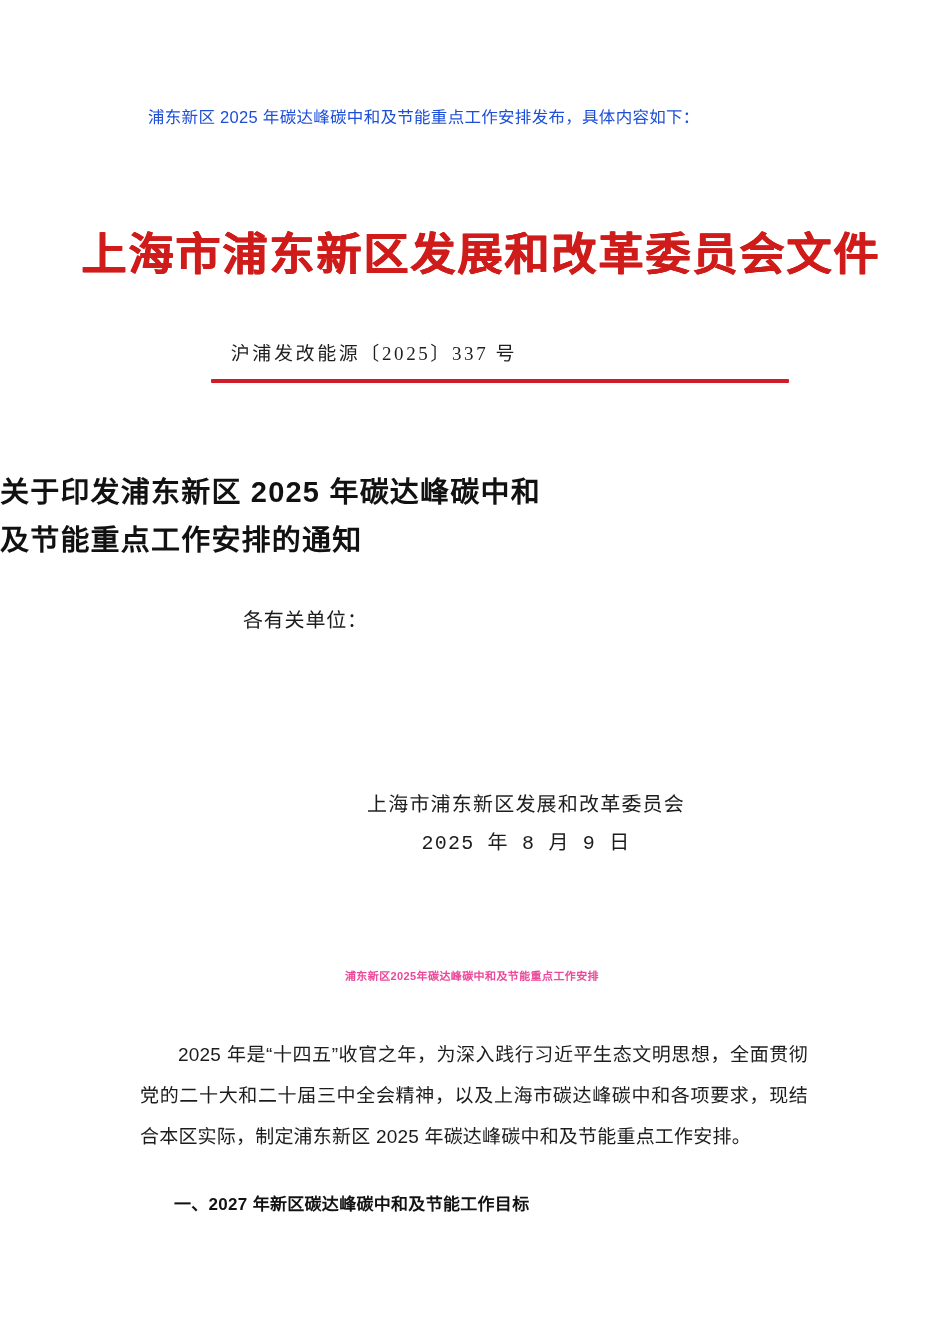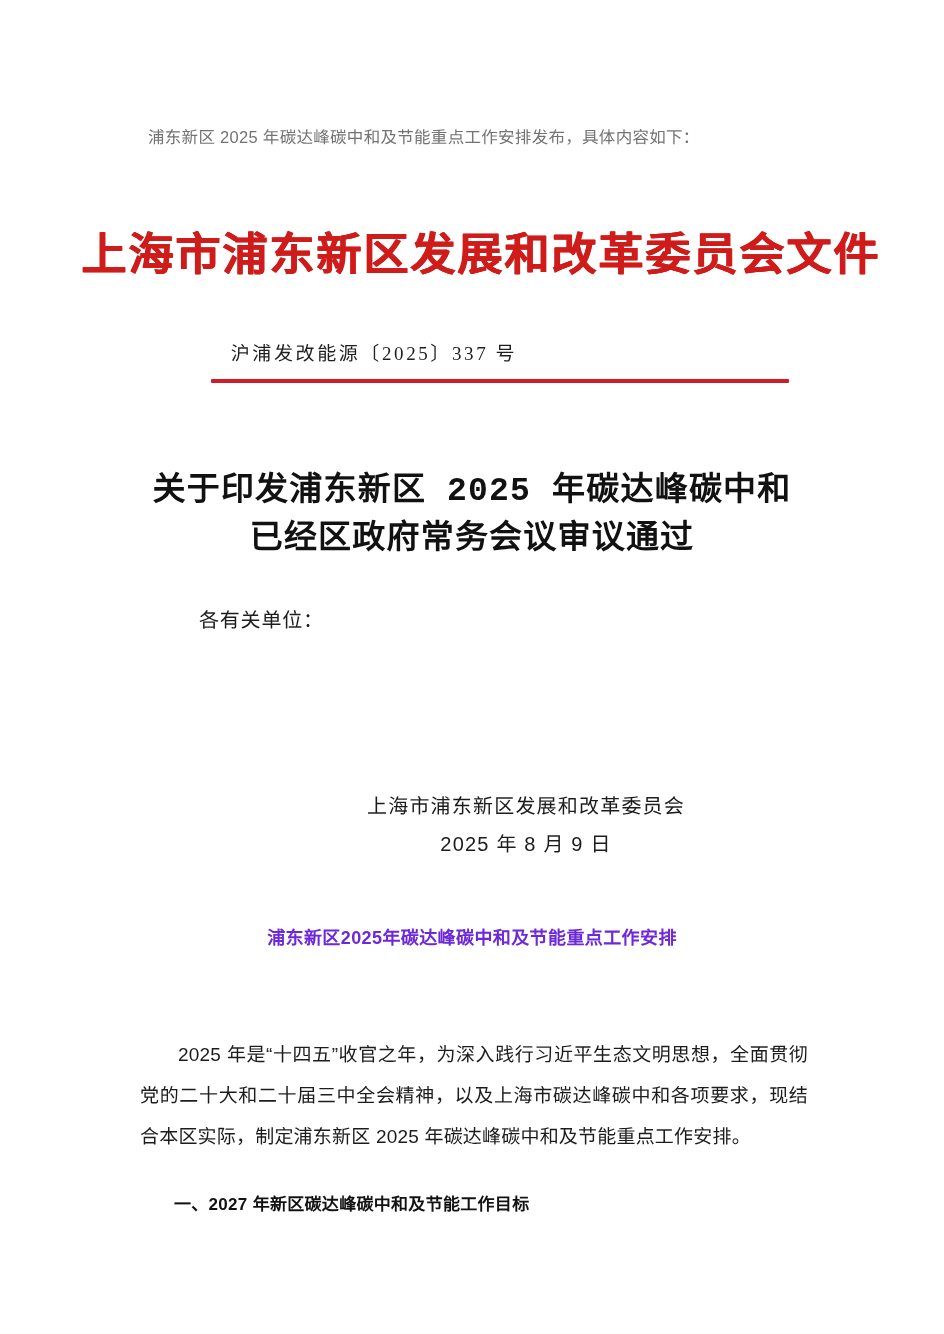"浦东新区 2025 年碳达峰碳中和及节能重点工作安排发布，具体内容如下：" .intro-line { color: #737373 -> #1d4ed8; top: 124px -> 104px }
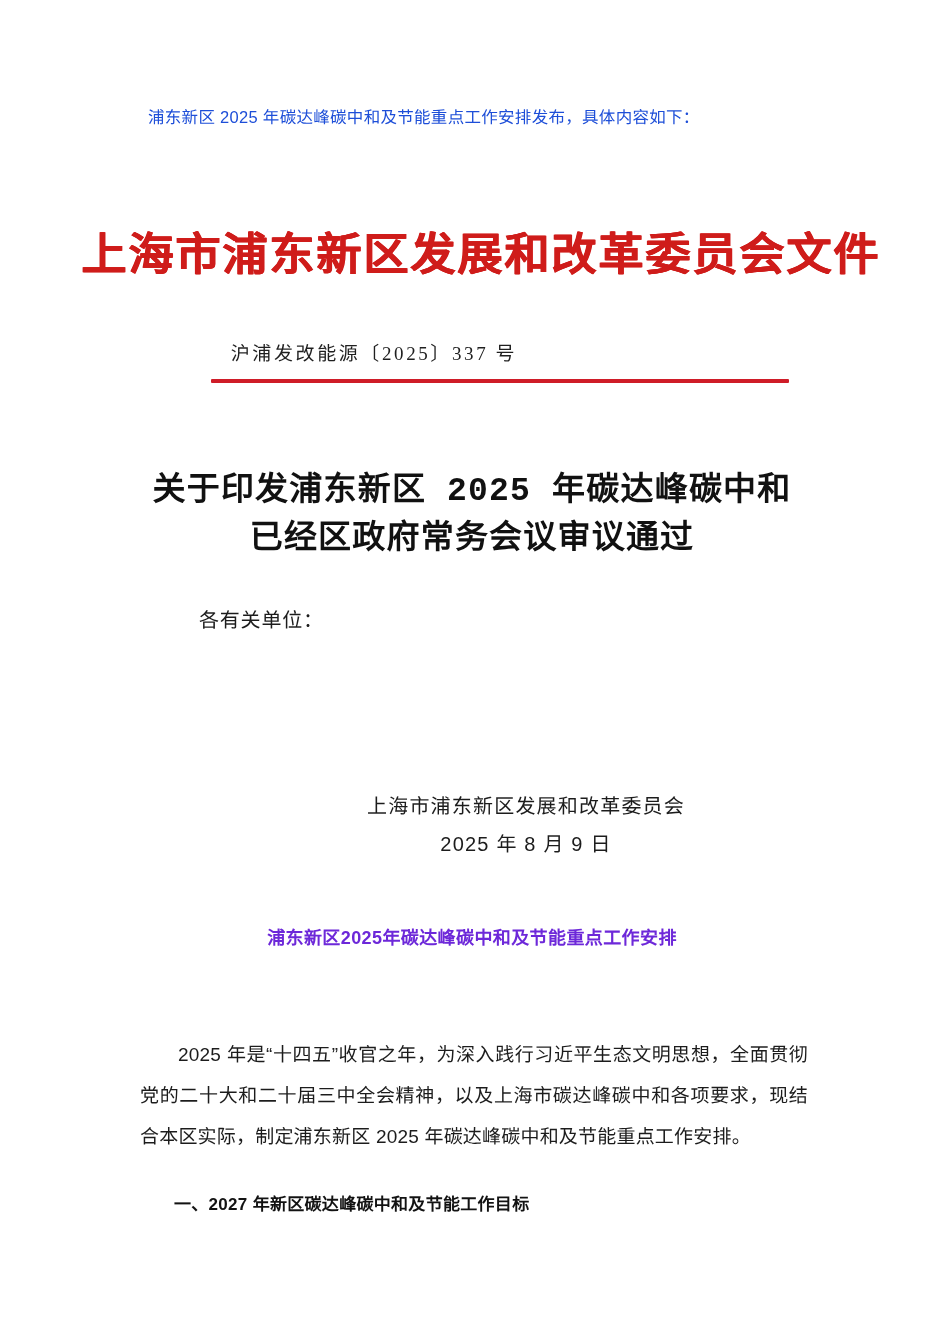"关于印发浦东新区 2025 年碳达峰碳中和" .doc-heading { font-family: Liberation Mono, monospace -> Liberation Sans, sans-serif; font-size: 33px -> 29px; text-align: center -> none }
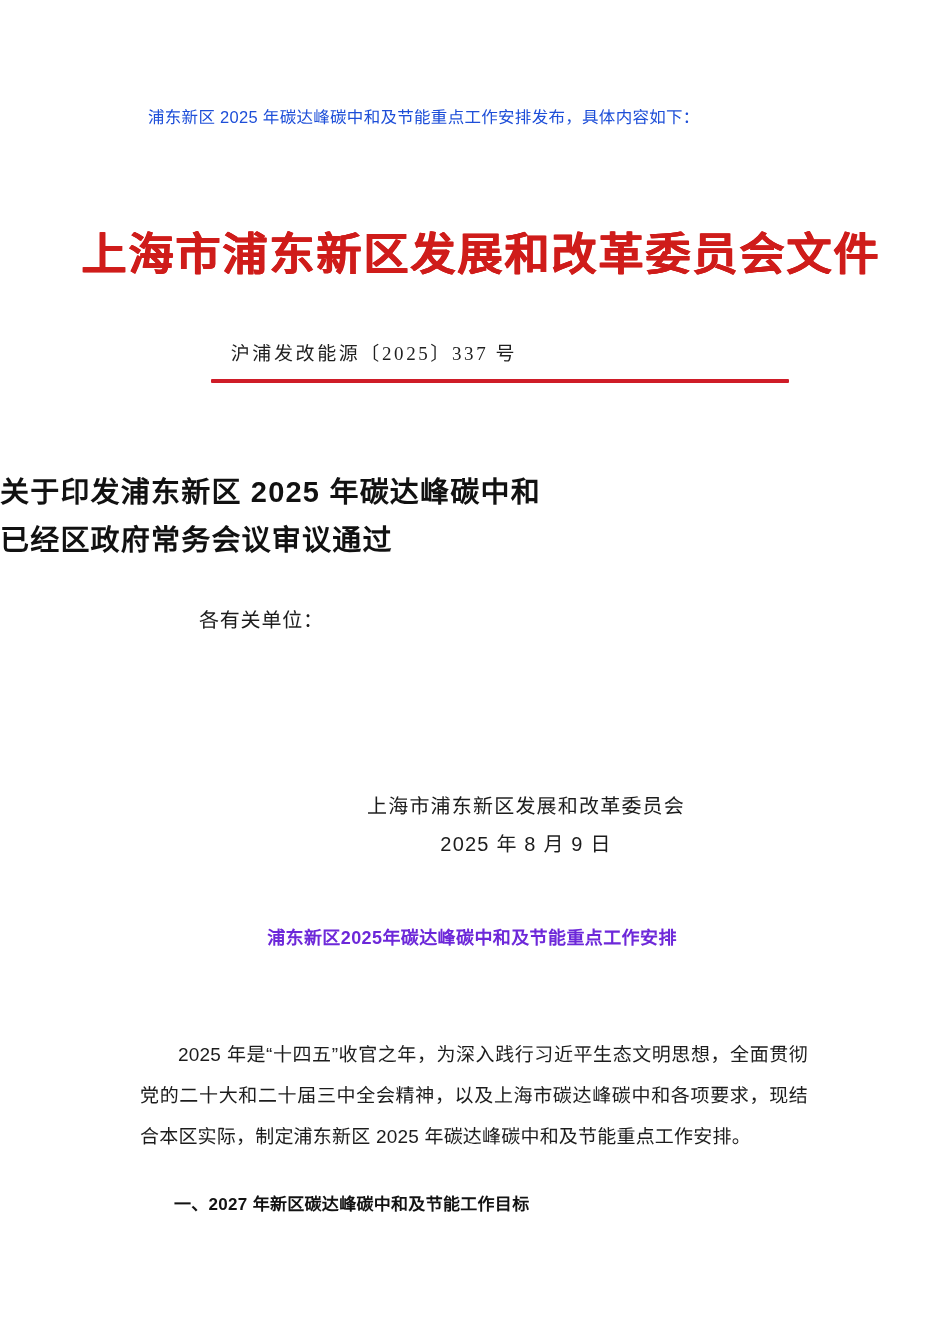"已经区政府常务会议审议通过" span.hl { text: 已经区政府常务会议审议通过 -> 及节能重点工作安排的通知 }
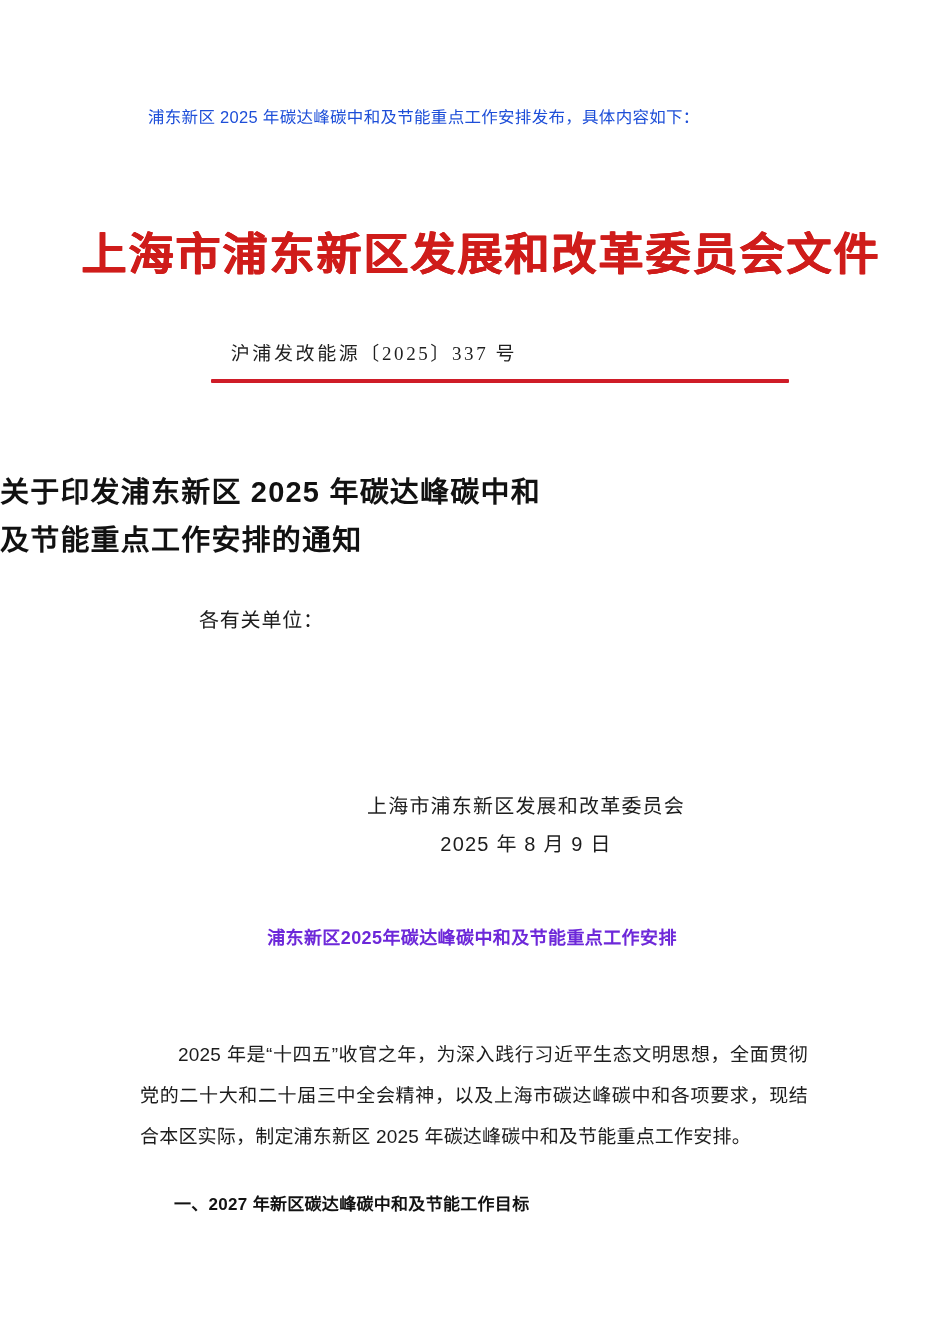"各有关单位：" .notice-body .salutation { margin-left: none -> 44px }
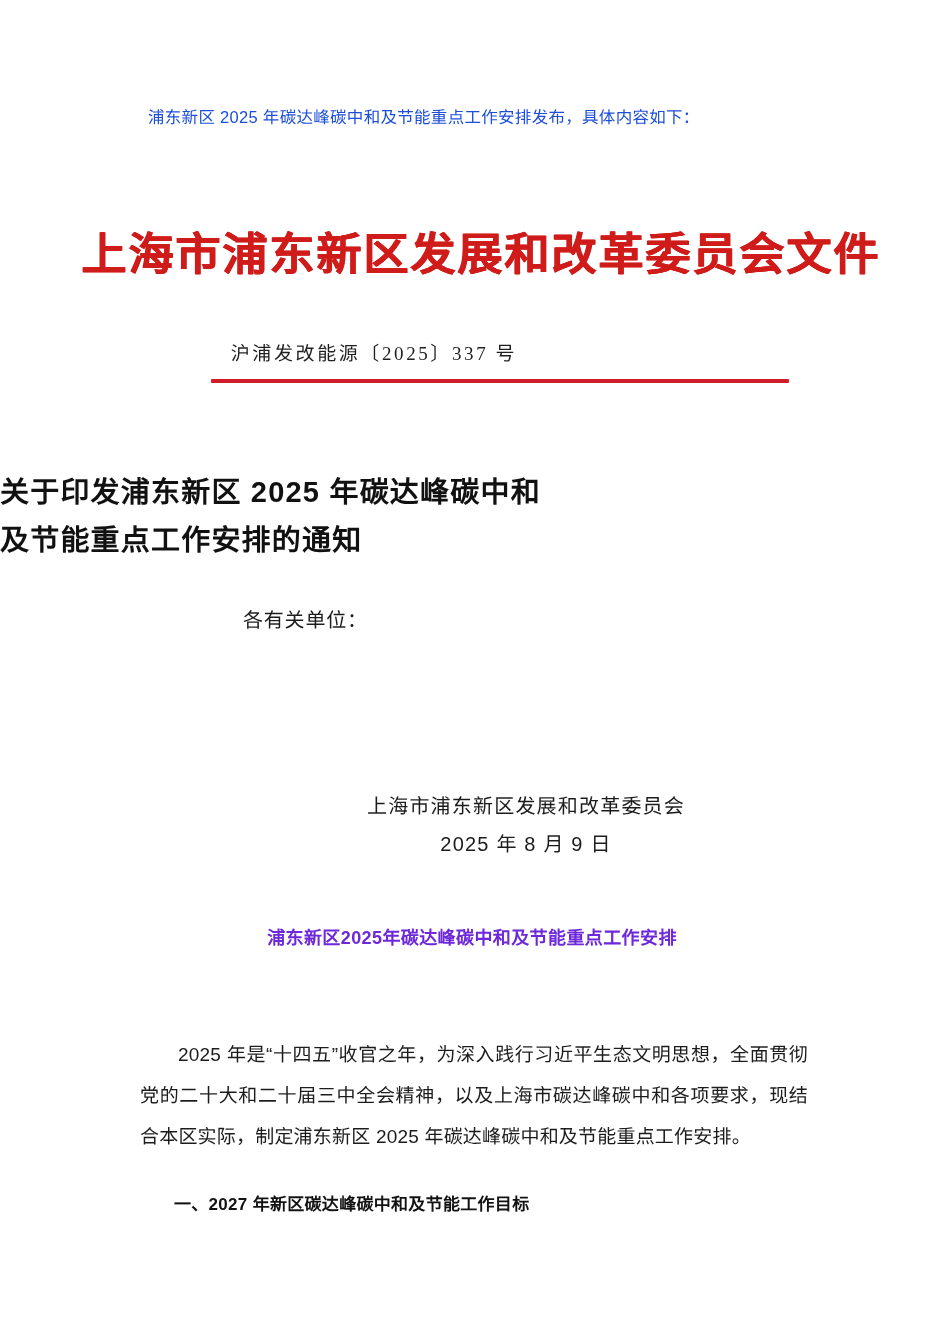"上海市浦东新区发展和改革委员会" .signature { font-family: Liberation Sans, sans-serif -> Liberation Mono, monospace }
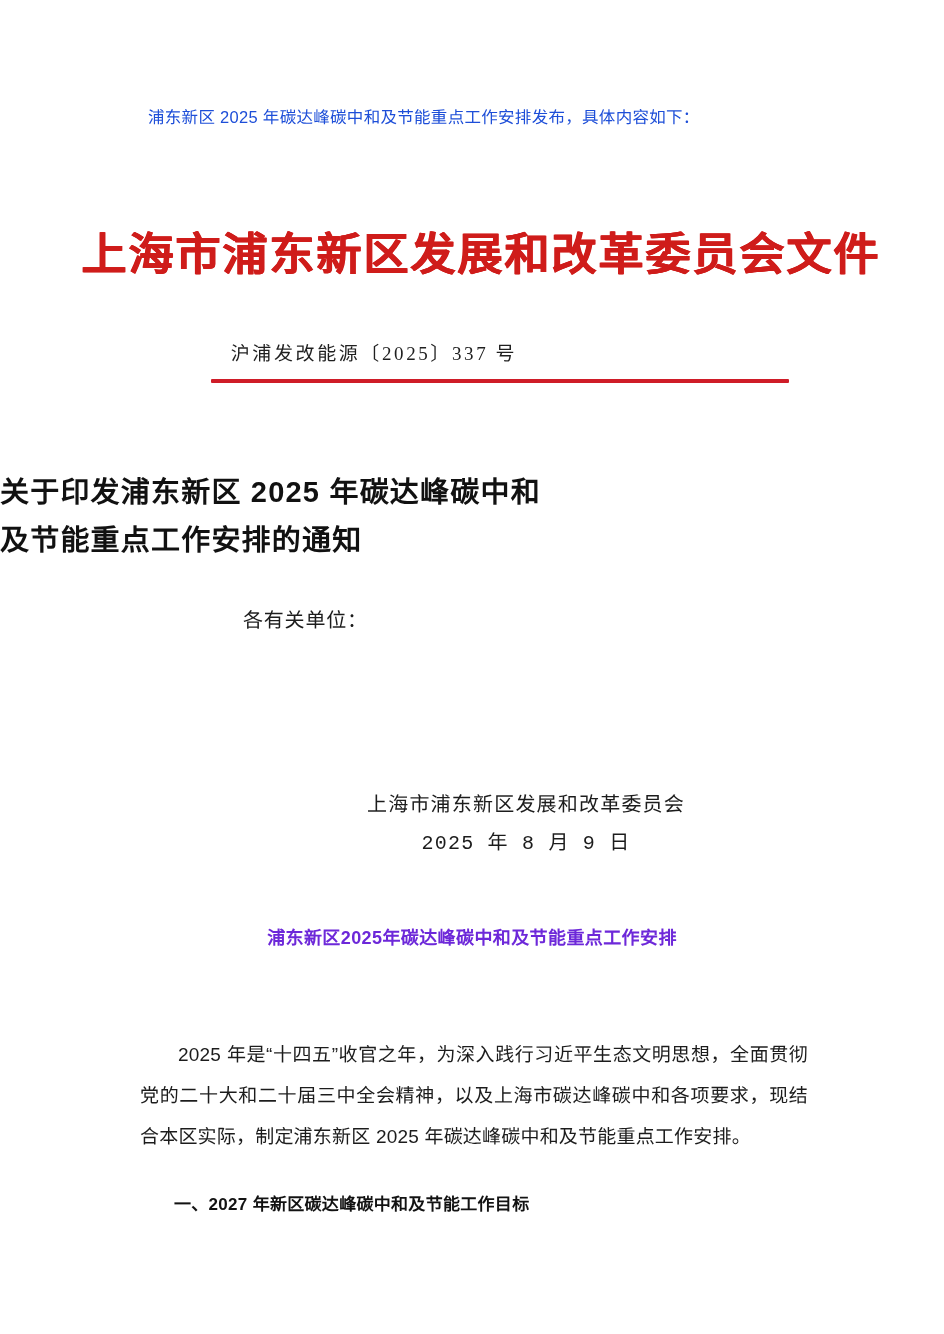"浦东新区2025年碳达峰碳中和及节能重点工作安排" .attachment-title { color: #6d28d9 -> #ec4899; font-size: 18px -> 11px; top: 924px -> 962px }
